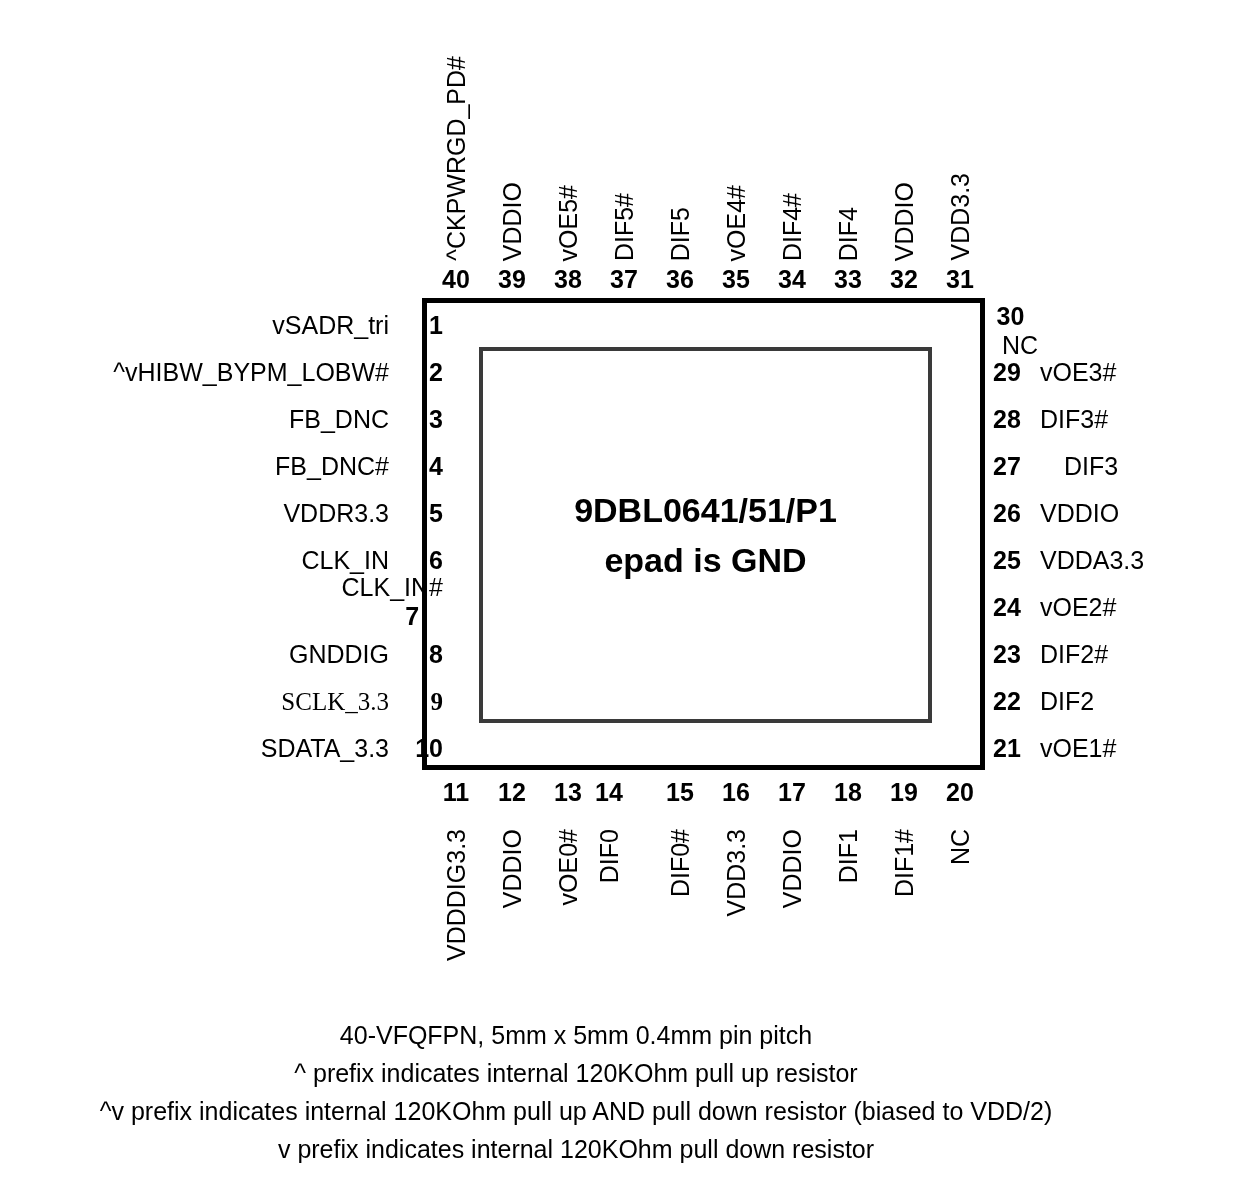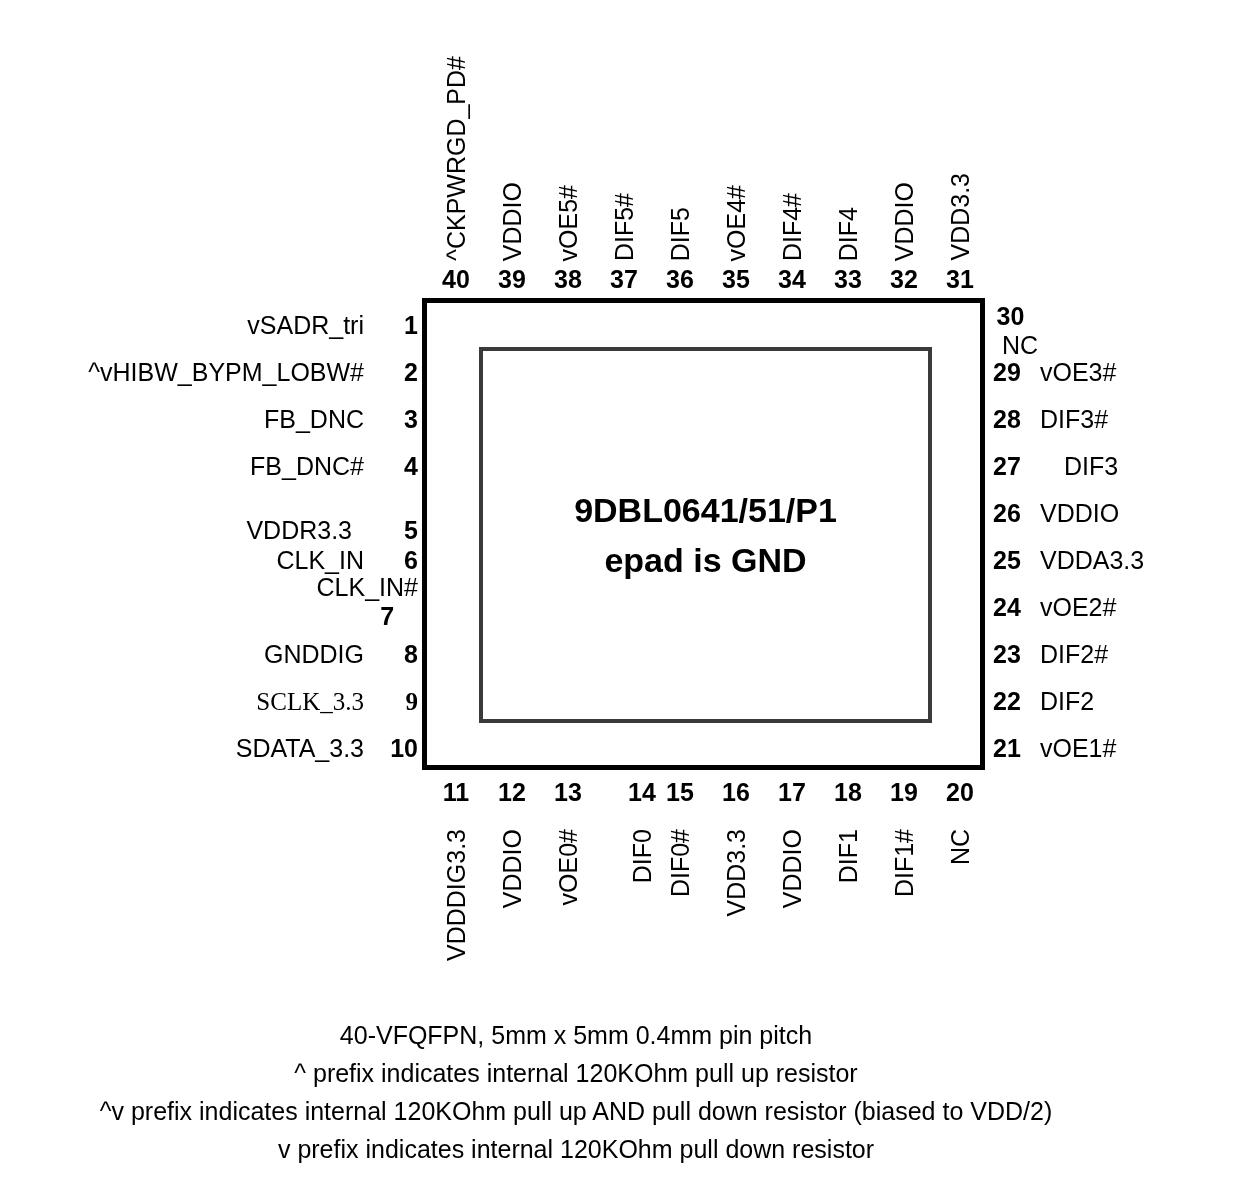"vSADR_tri" .side-left { padding-left: none -> 25px }
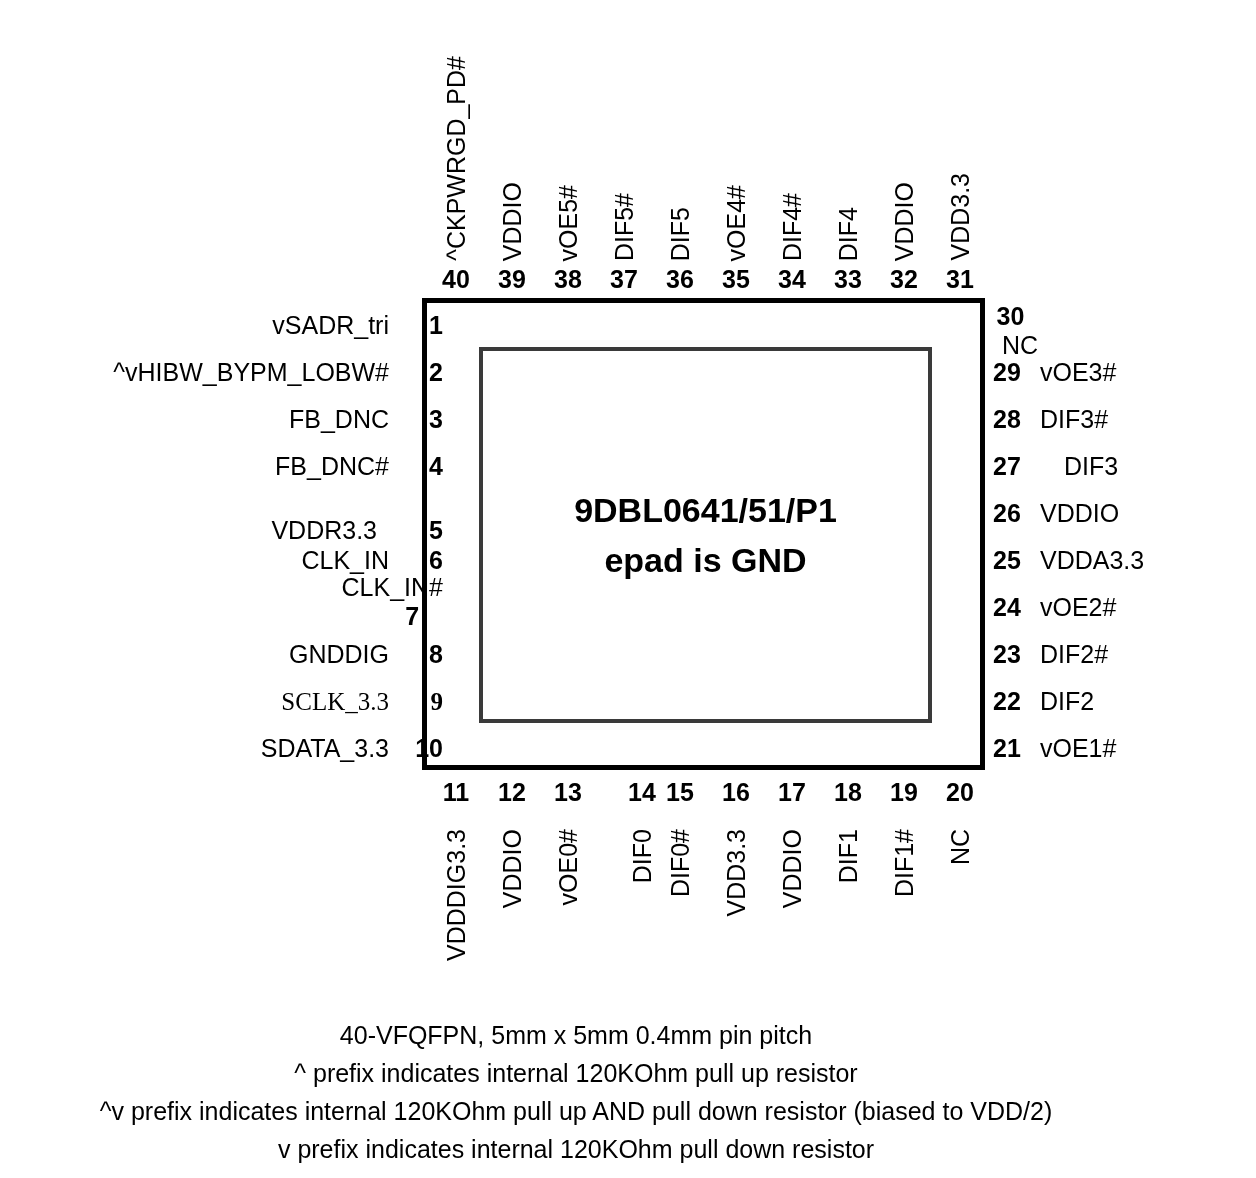"VDDR3.3" div.row-left { gap: 12px -> none; top: 209px -> 192px }
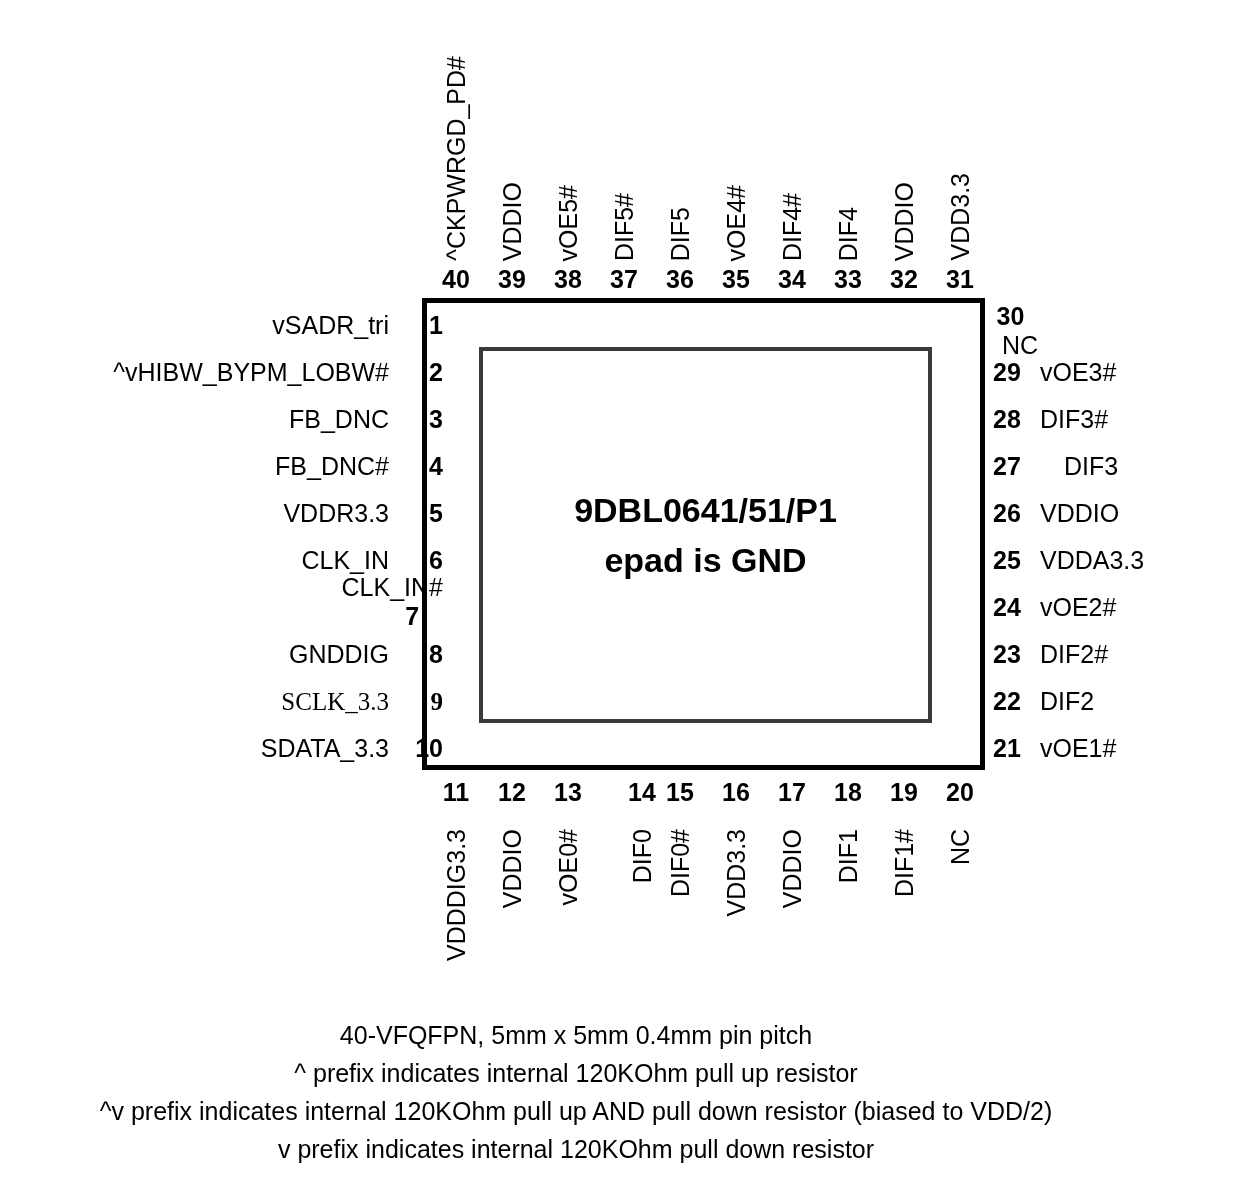"14" div.col-bottom { left: 192px -> 159px }
